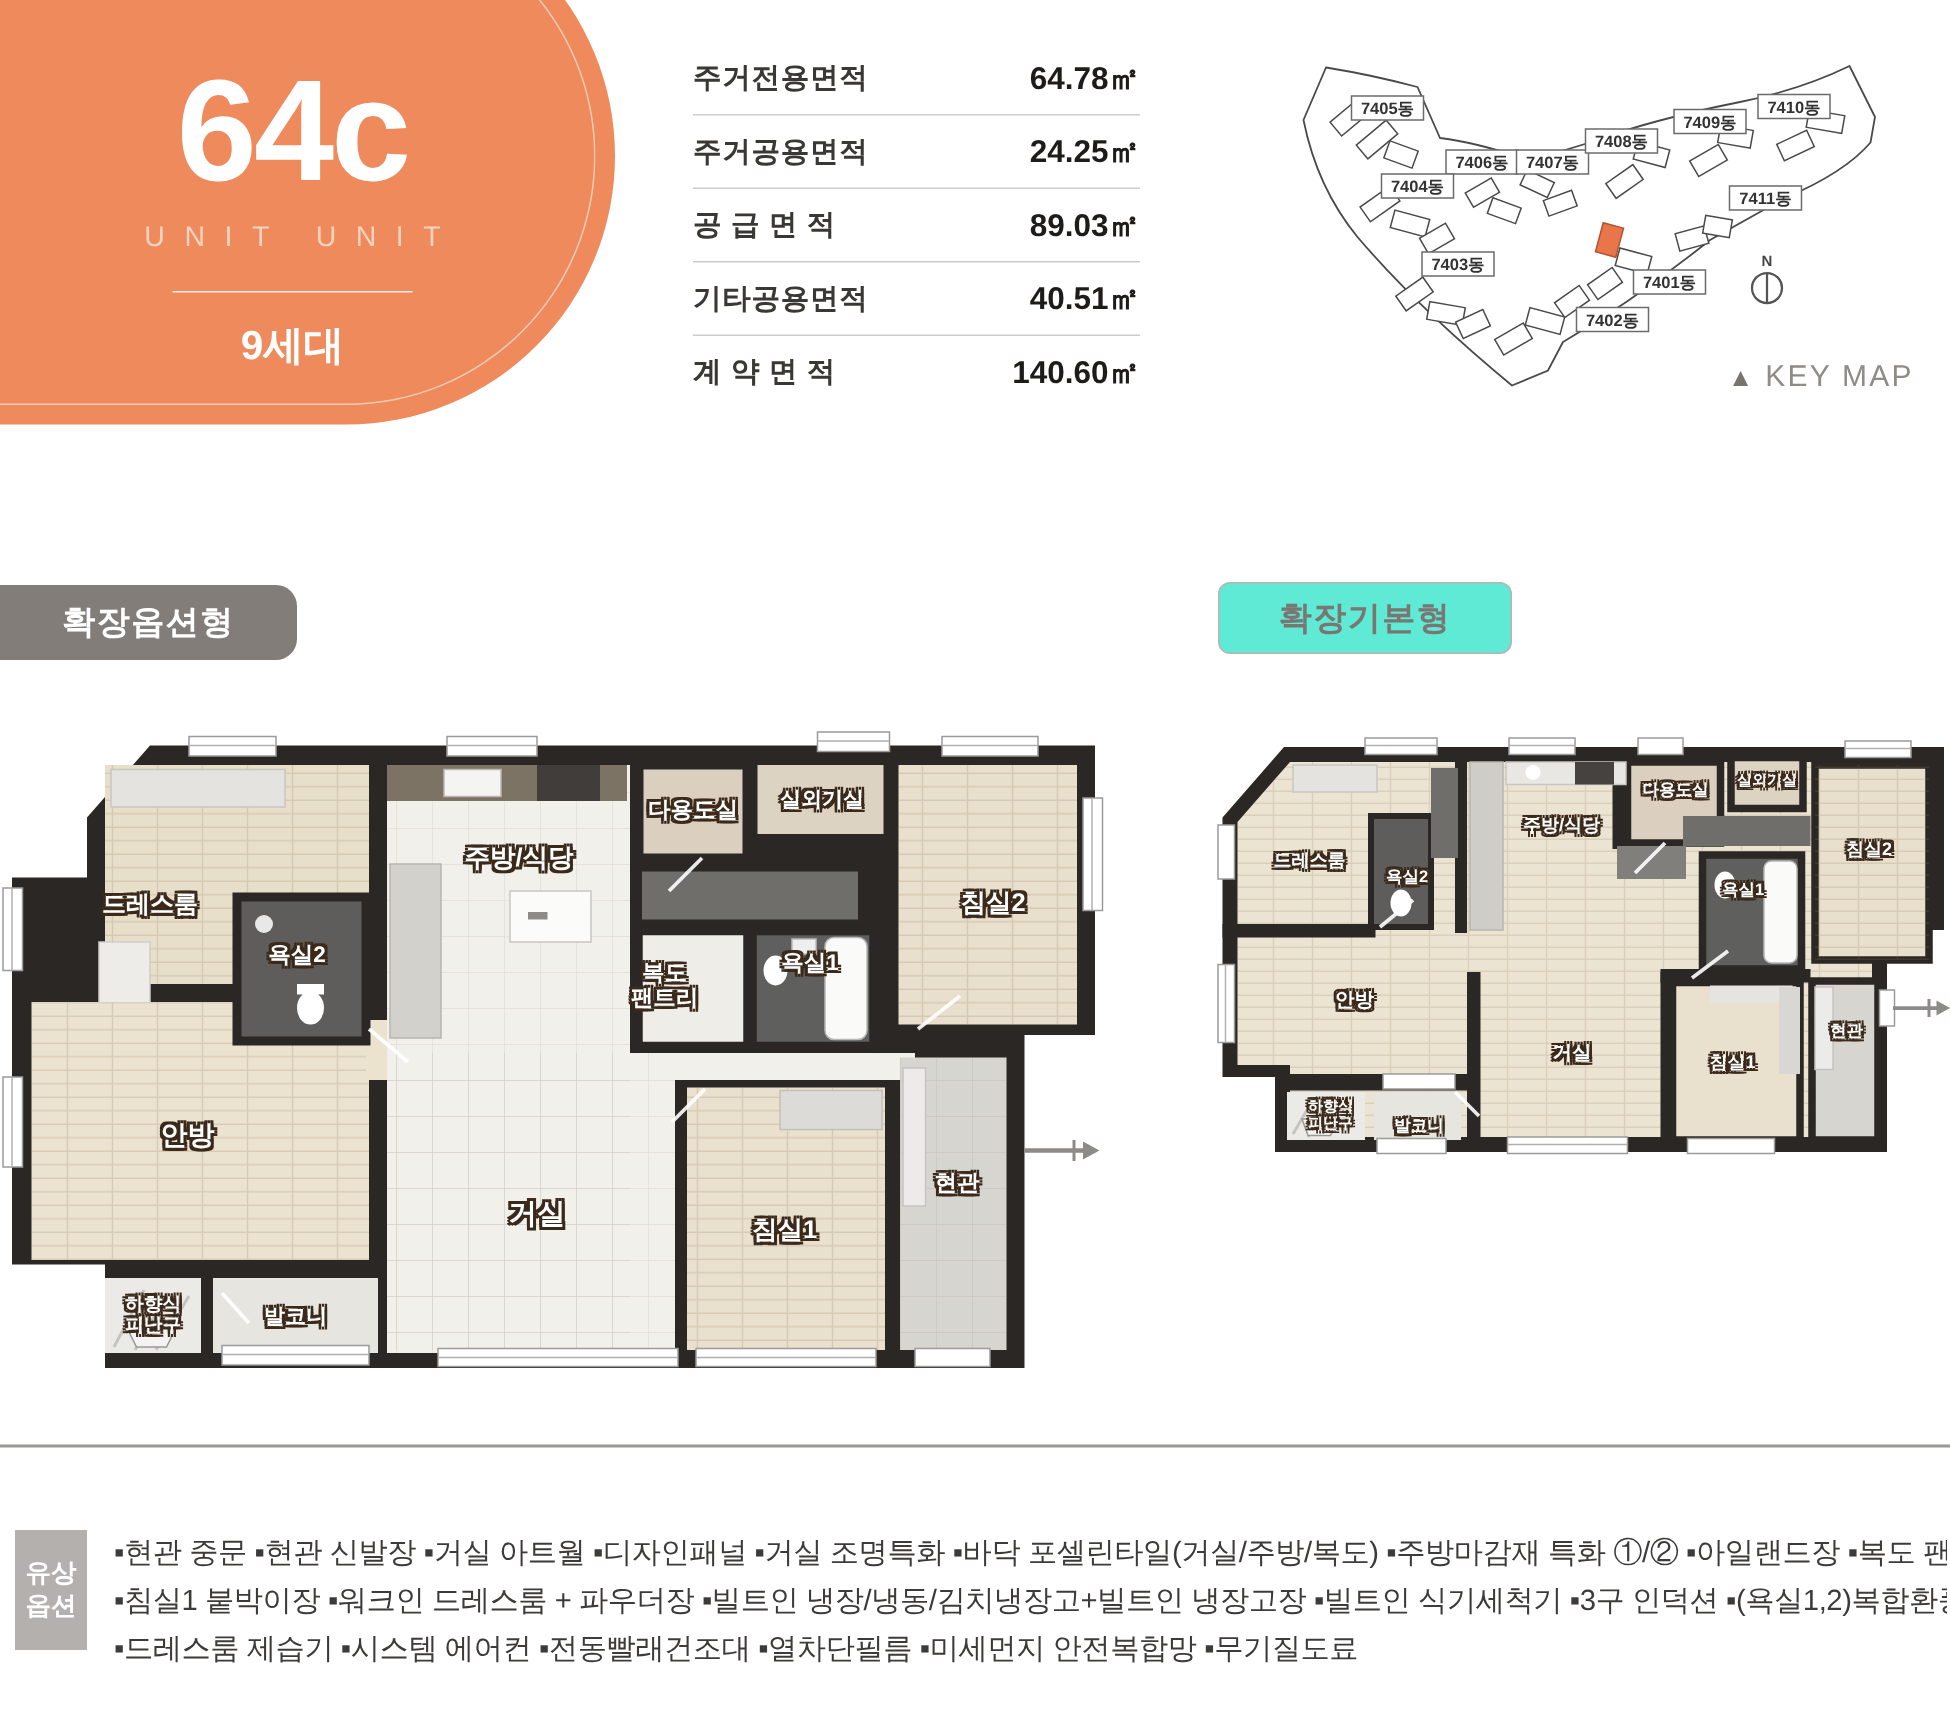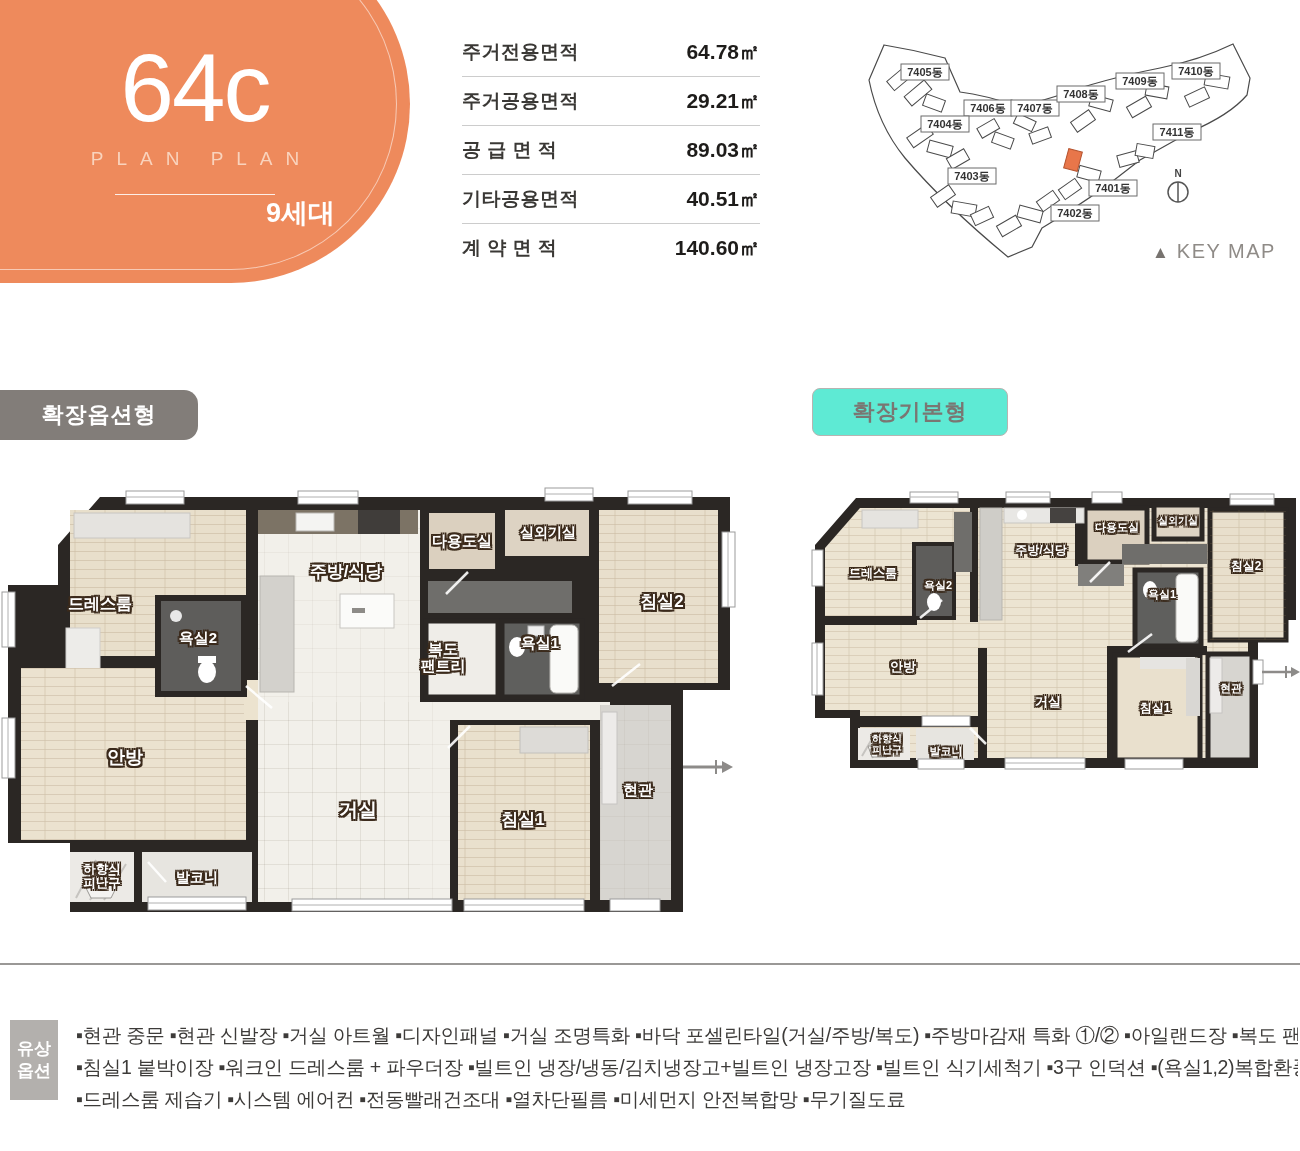"64c" .unit-code { font-weight: 400 -> 700 }
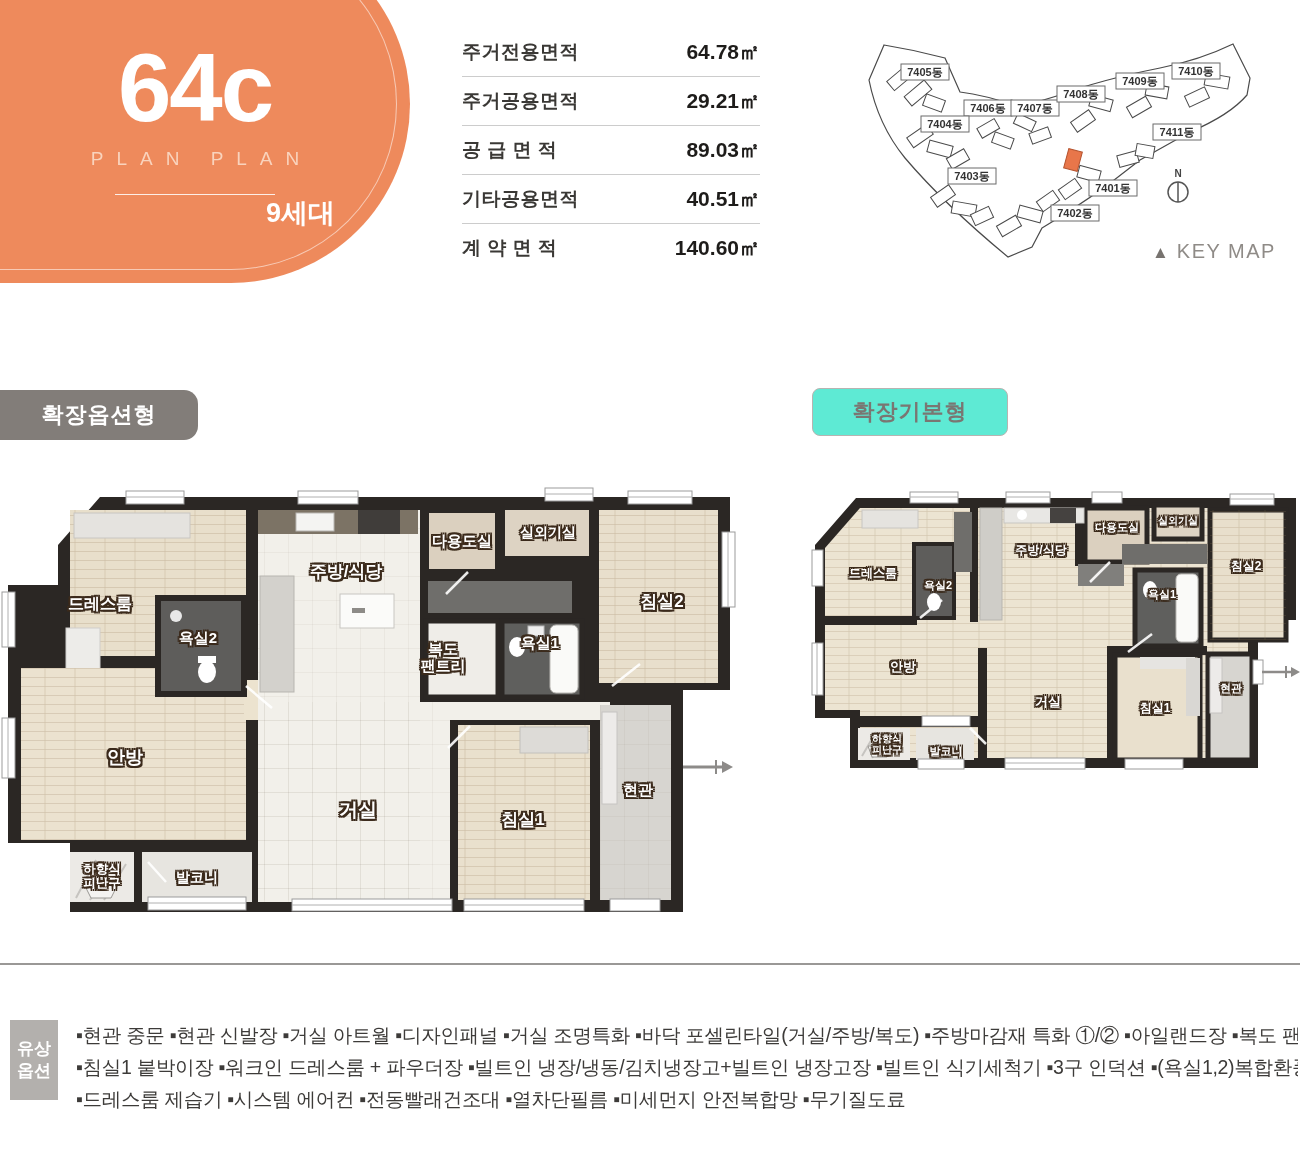"29.21㎡" span.area-value { text: 29.21 -> 24.25 }
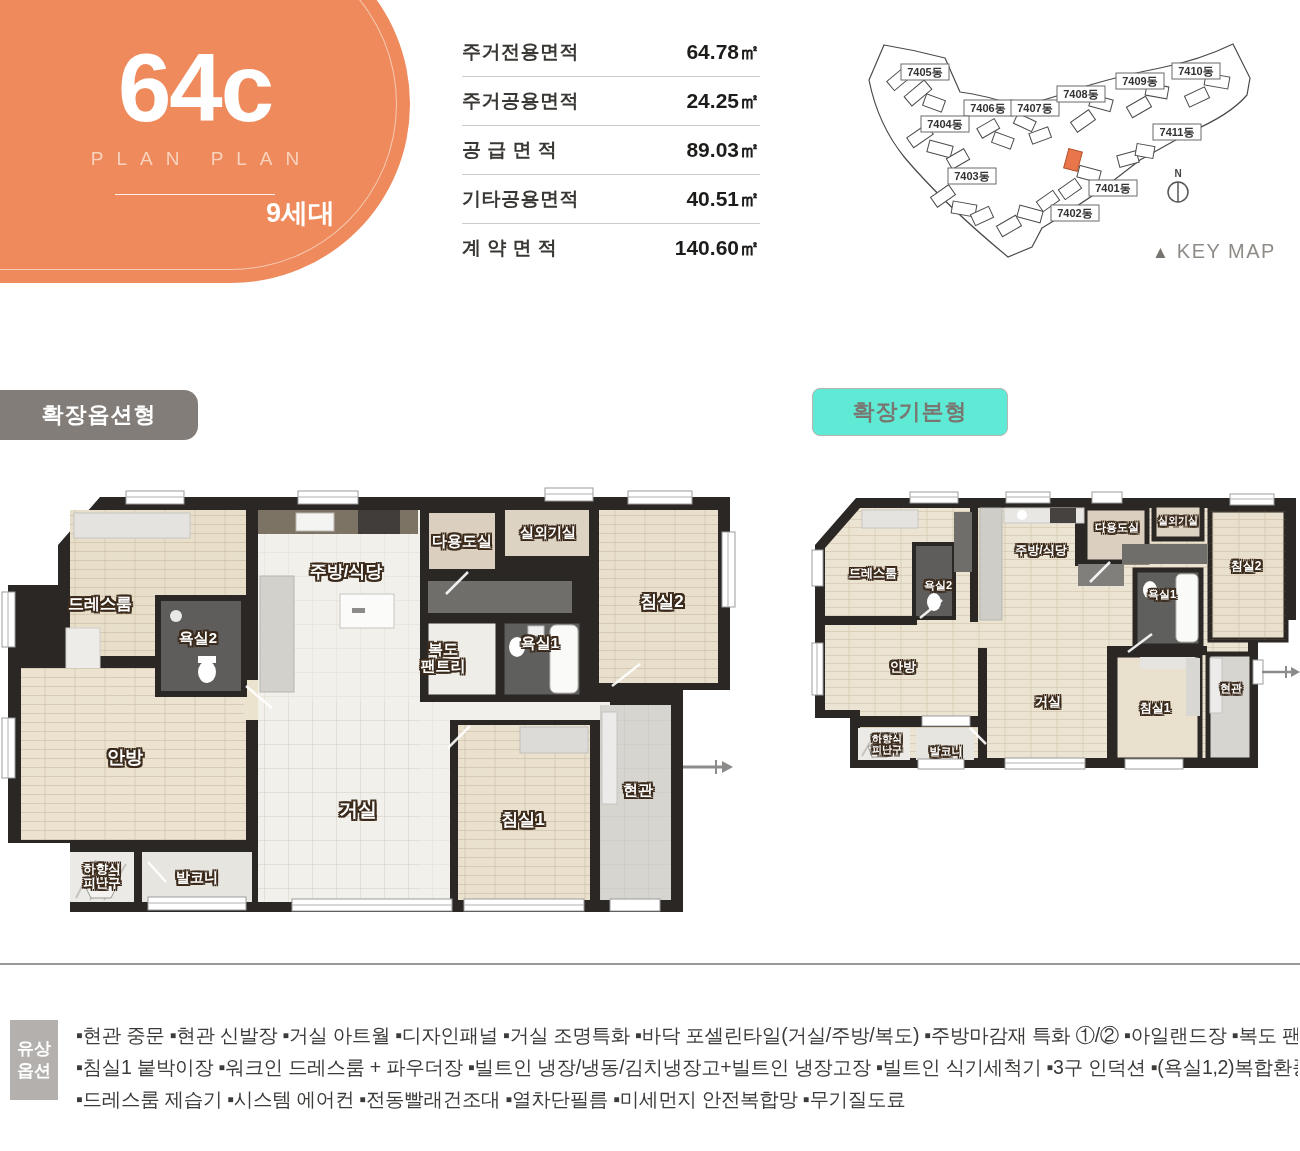"PLAN PLAN" div.unit-sub { text: PLAN PLAN -> UNIT UNIT }
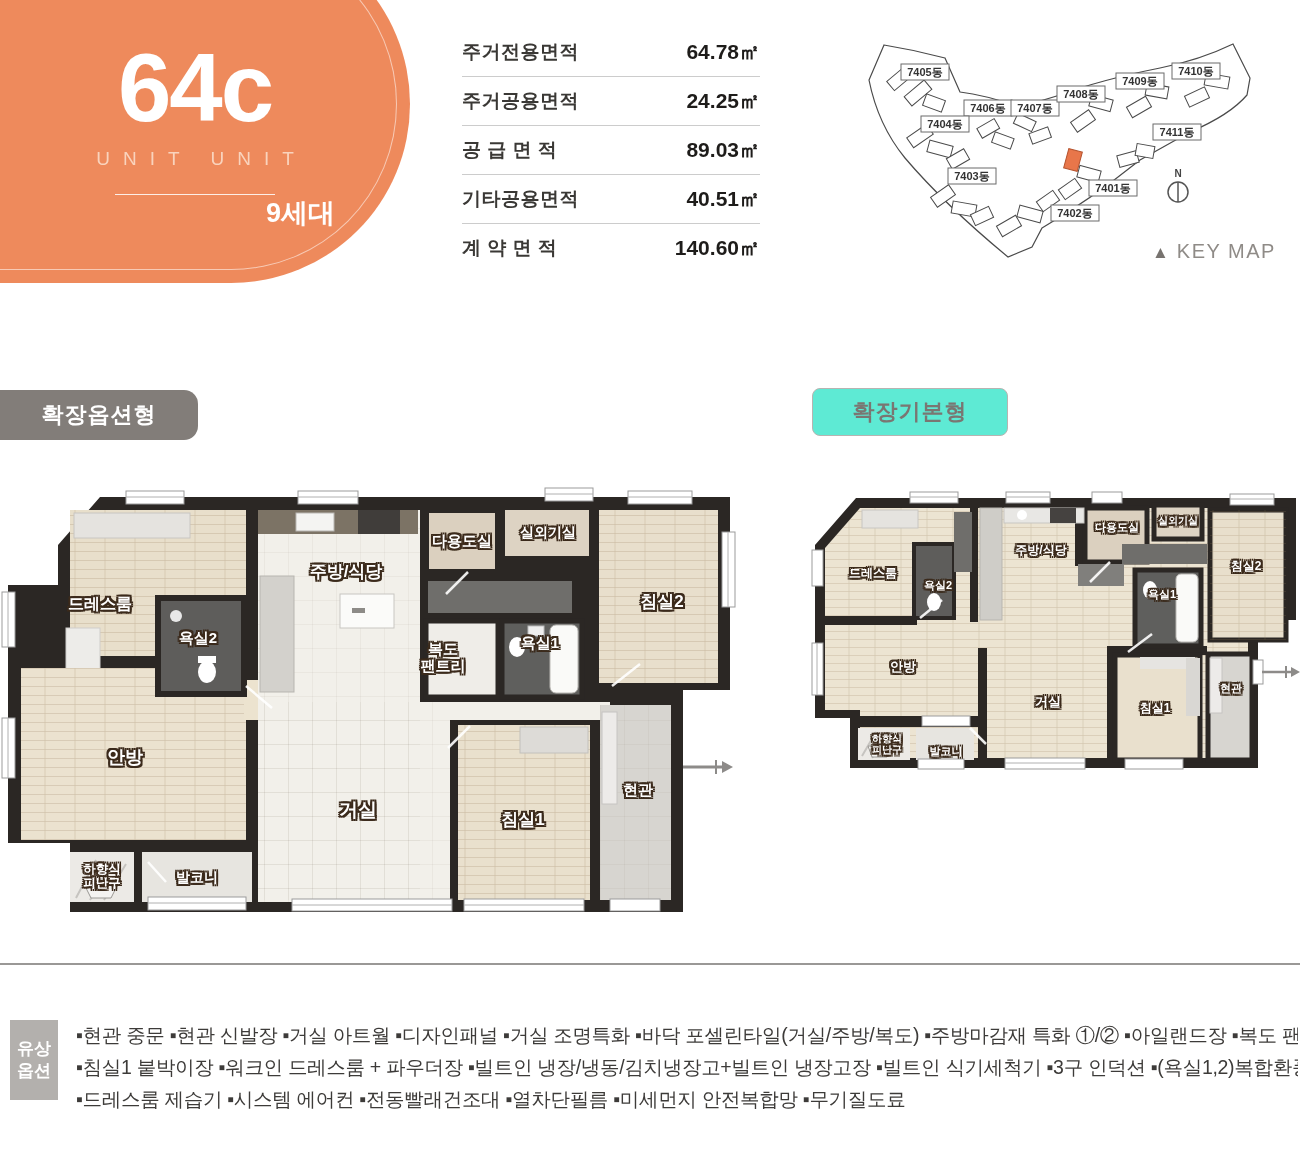"9세대" .unit-house { margin-top: none -> 17px; text-align: right -> none }
